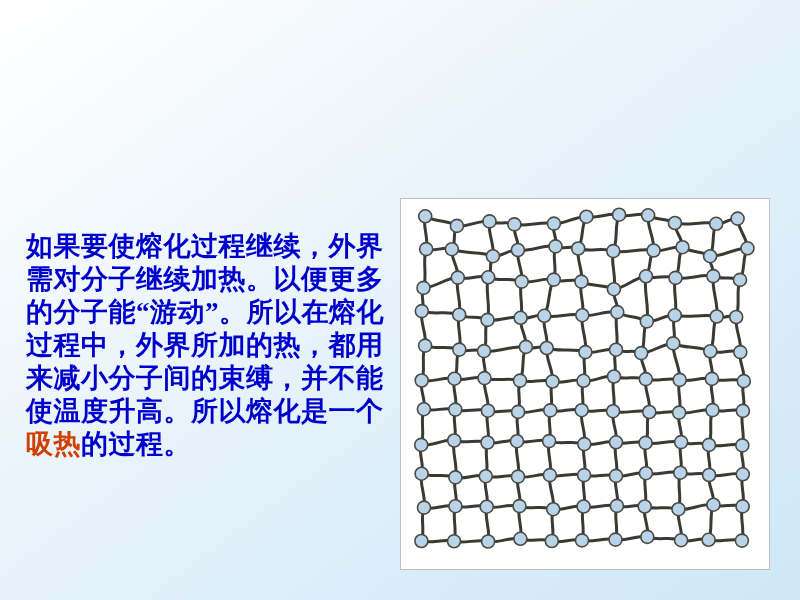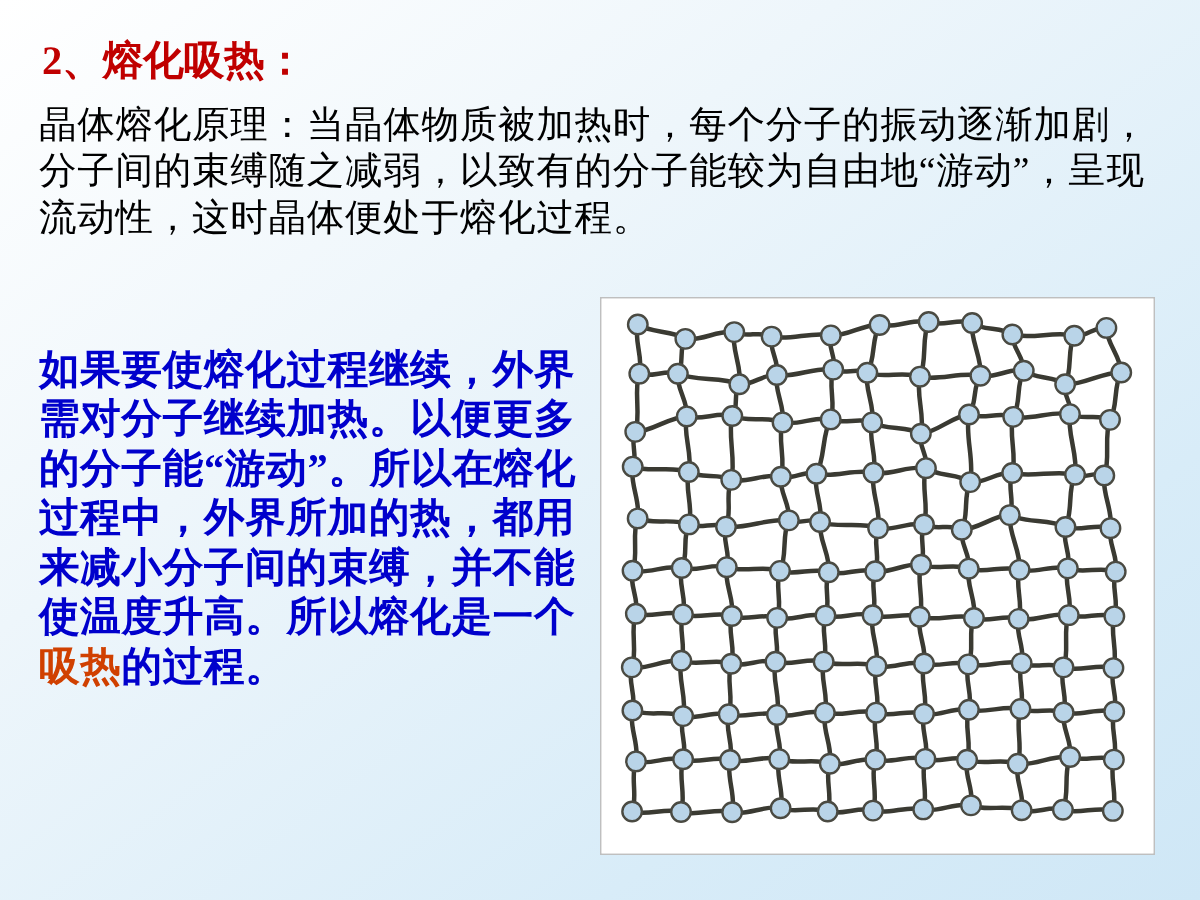"2、熔化吸热：" div.heading { html: <div>2、熔化吸热：</div> -> none }
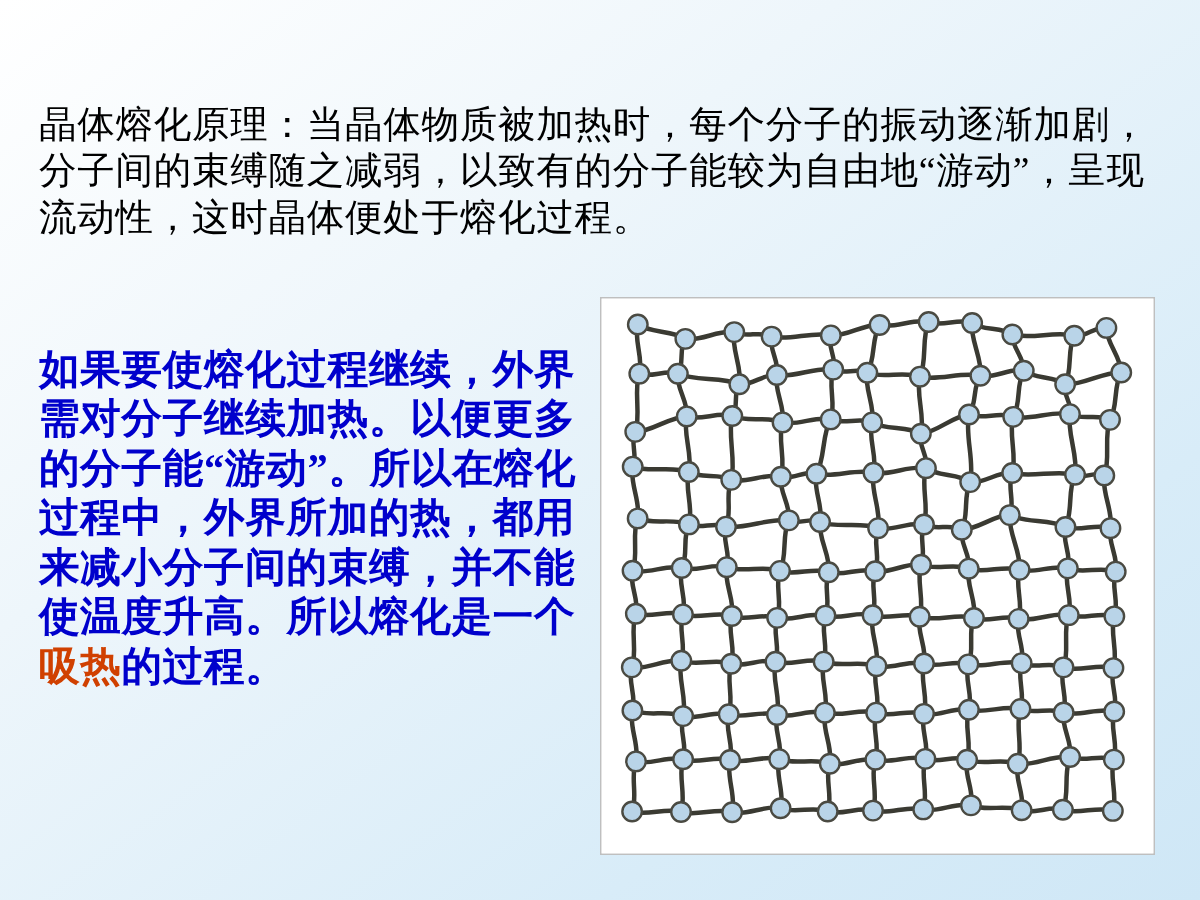"晶体熔化原理：当晶体物质被加热时，每个分子的振动逐渐加剧，分子间的束缚随之减弱，" div.para-black { html: <div> <span>晶体熔化原理：</span><span>当晶体物质被加热时，每个分子的振动逐渐加剧，分子间的束缚随之减弱，以致有的分子能较为自由地“游动”，呈现流动性，这时晶体便处于熔化过程。</span> </div> -> none }
